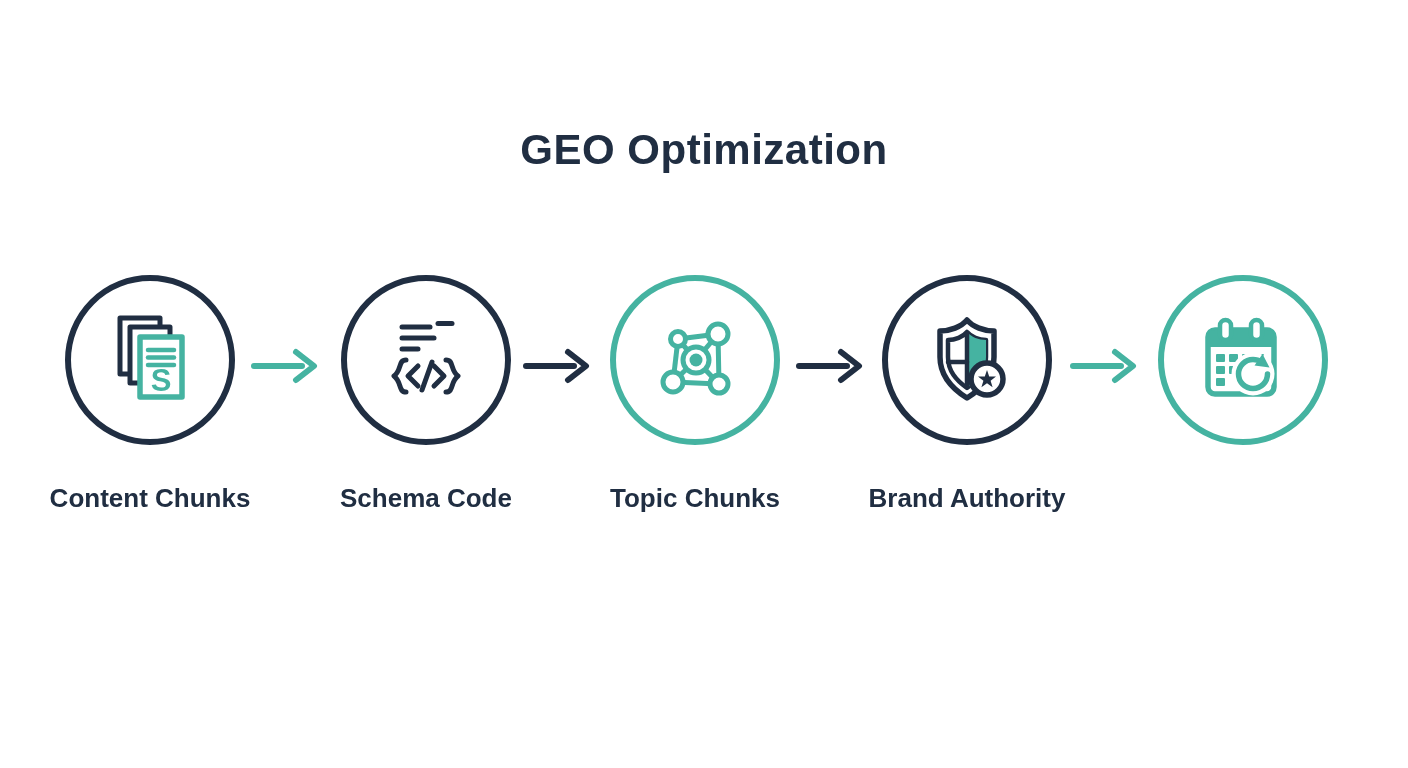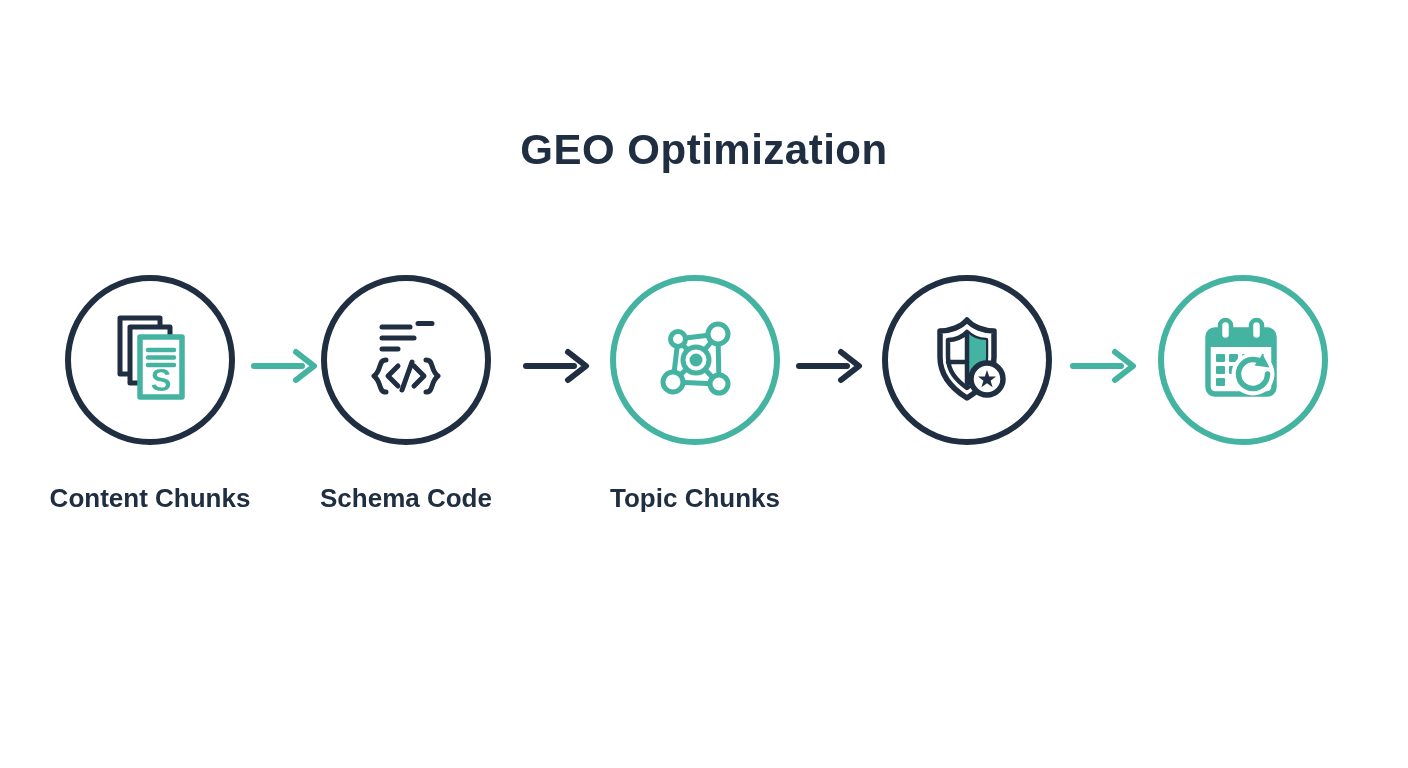"Schema Code" div.step { left: 276px -> 296px }
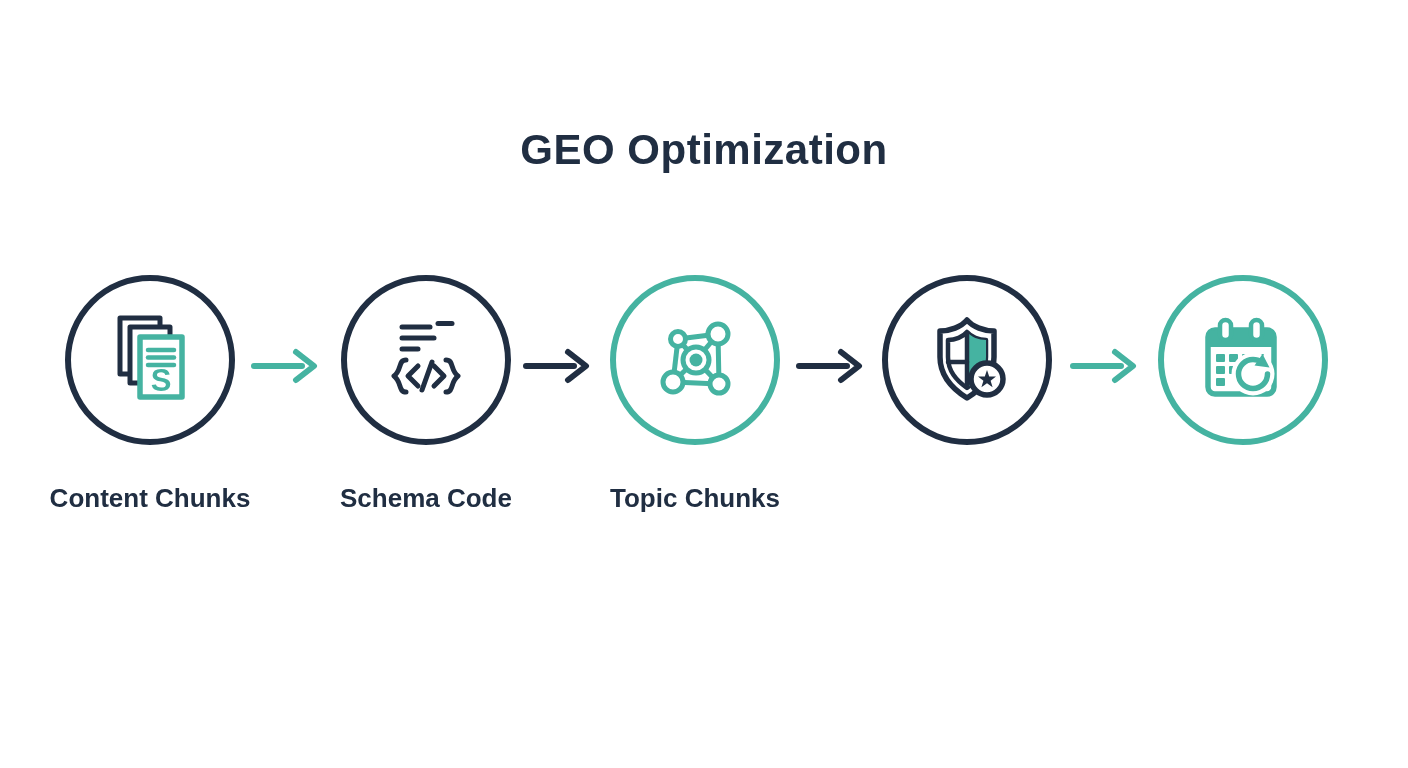"Brand Authority" div.label { html: none -> <div>Brand Authority</div> }
